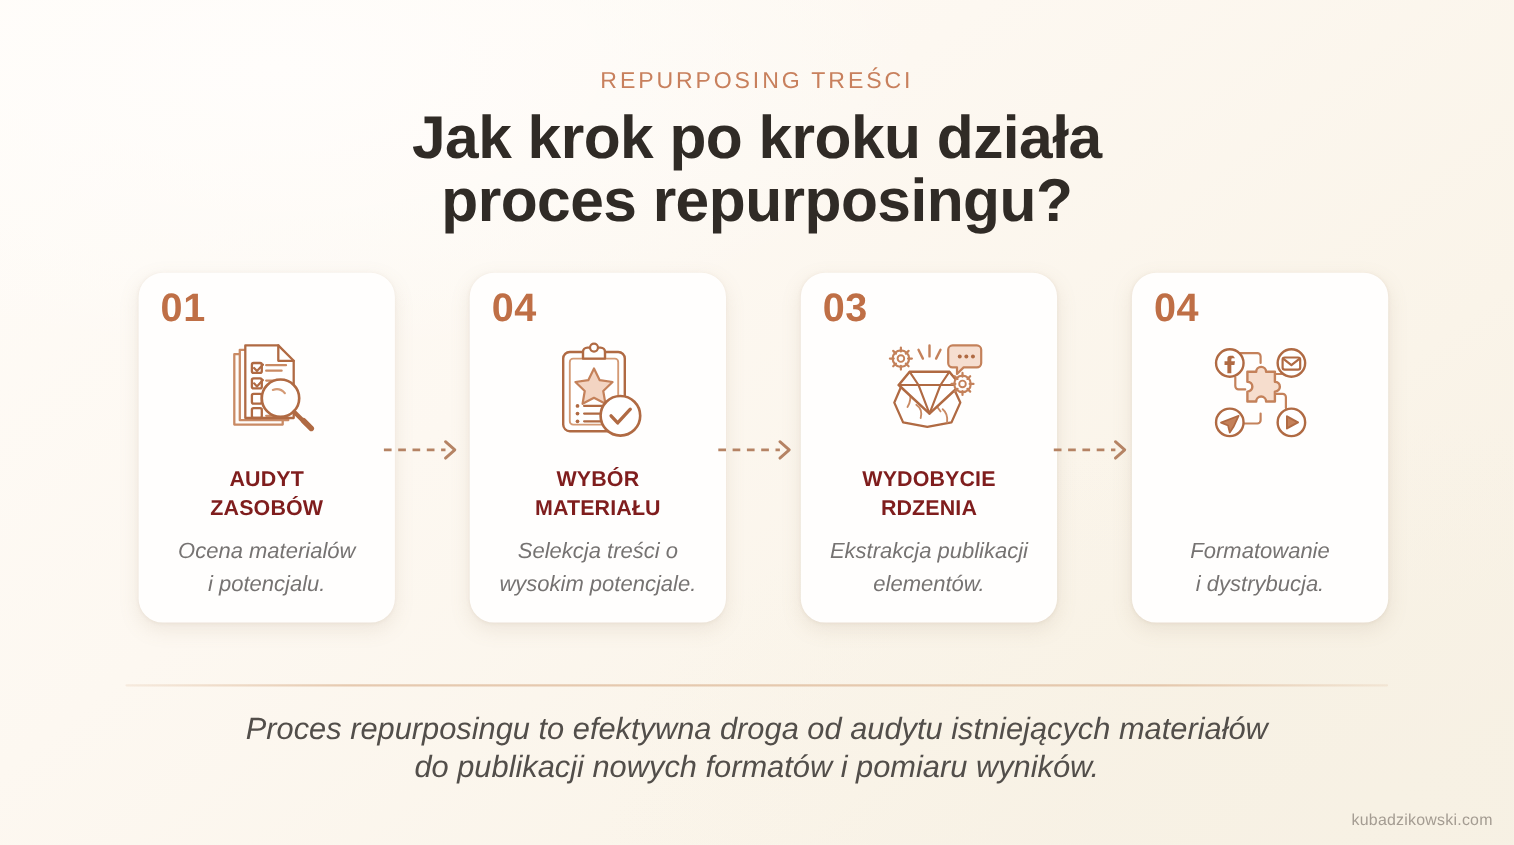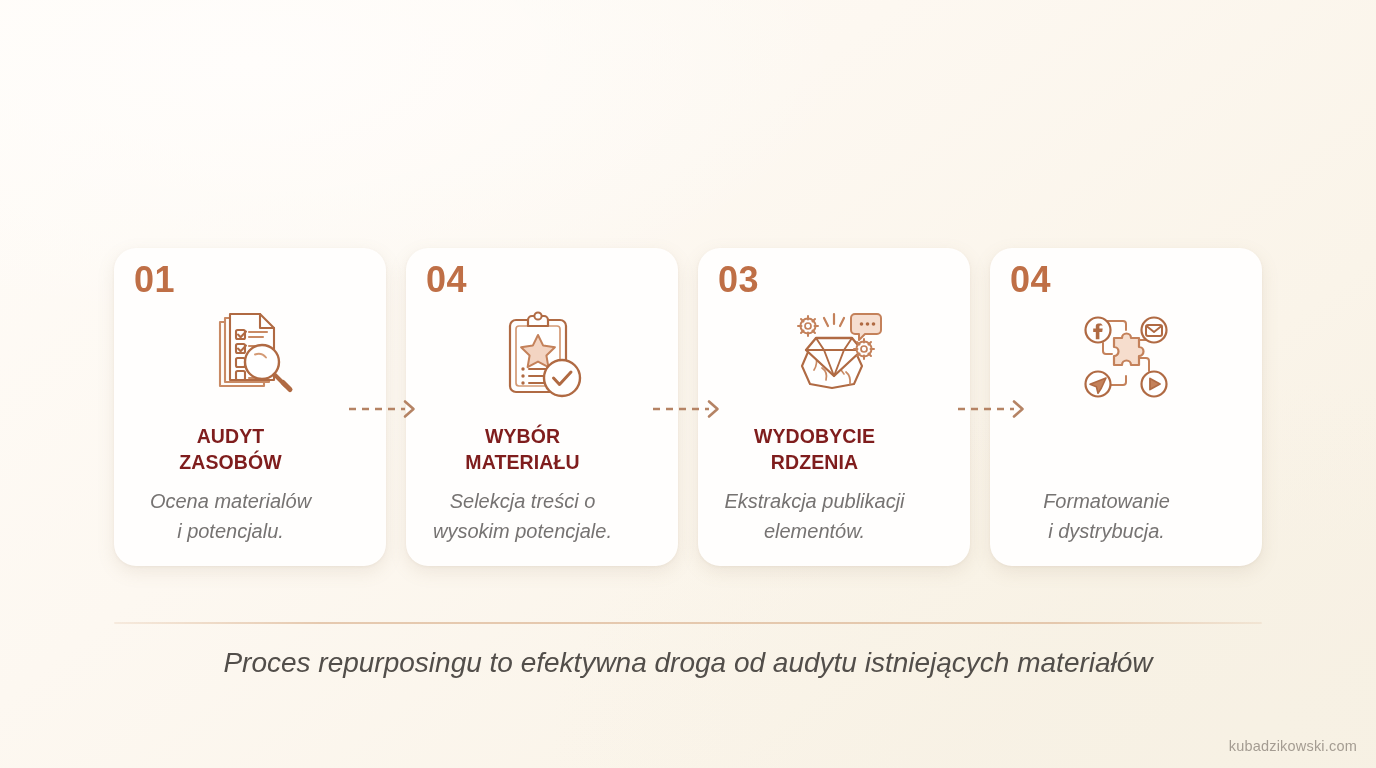"REPURPOSING TREŚCI" div.header { html: none -> <div> <div>REPURPOSING TREŚCI</div> <h1> <span>Jak krok po kroku działa</span> <span>proces repurposingu?</span> </h1> </div> }
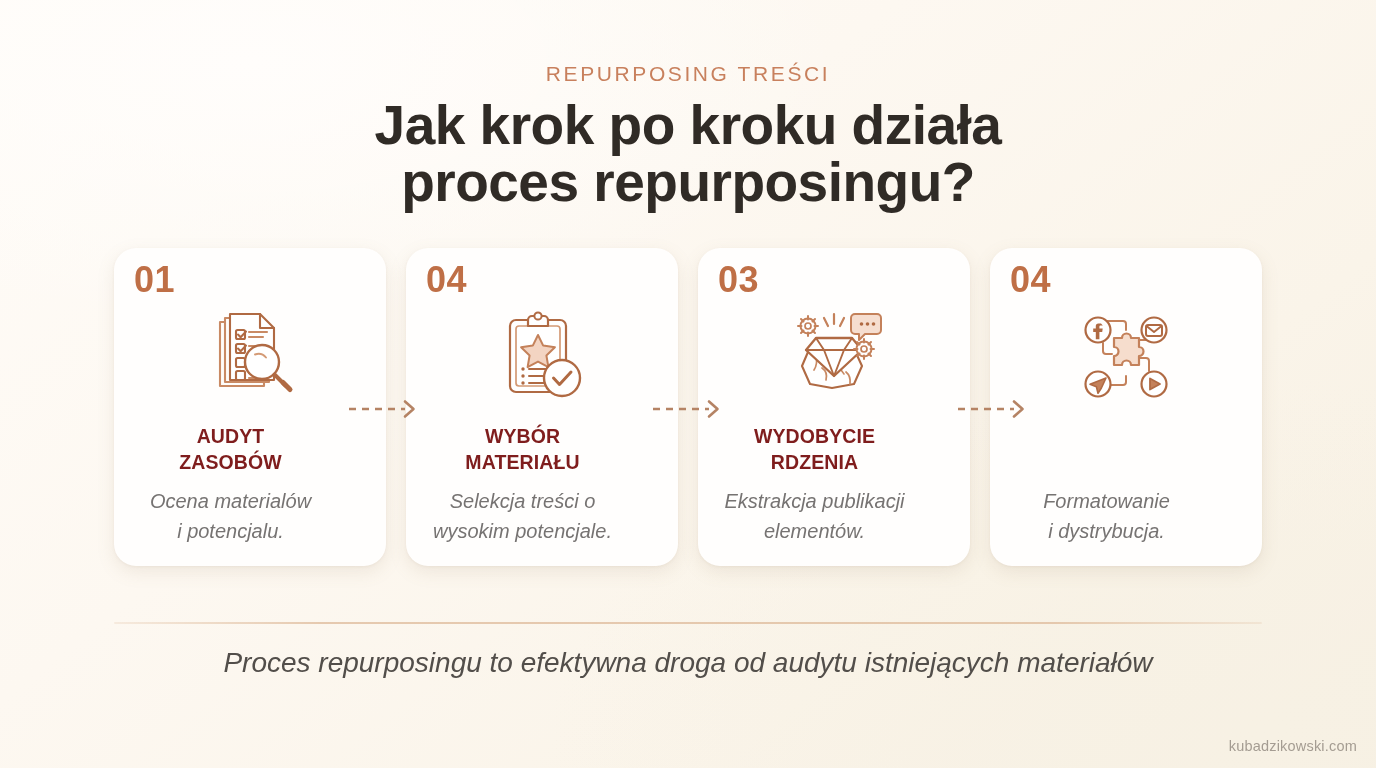"01" .card { margin-left: none -> 12px; width: 272px -> 233px }
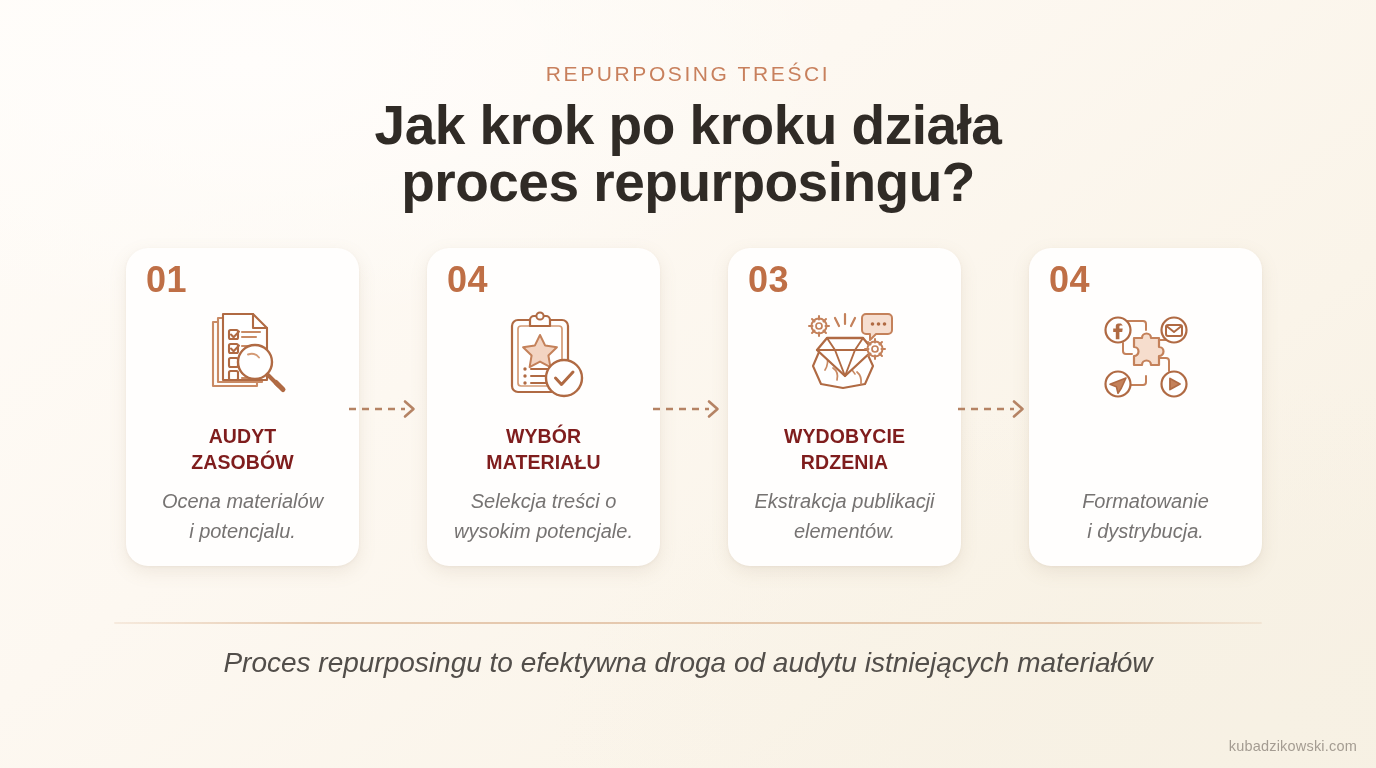"do publikacji nowych formatów i" span.footer-line { html: none -> <span>do publikacji nowych formatów i pomiaru wyników.</span> }
